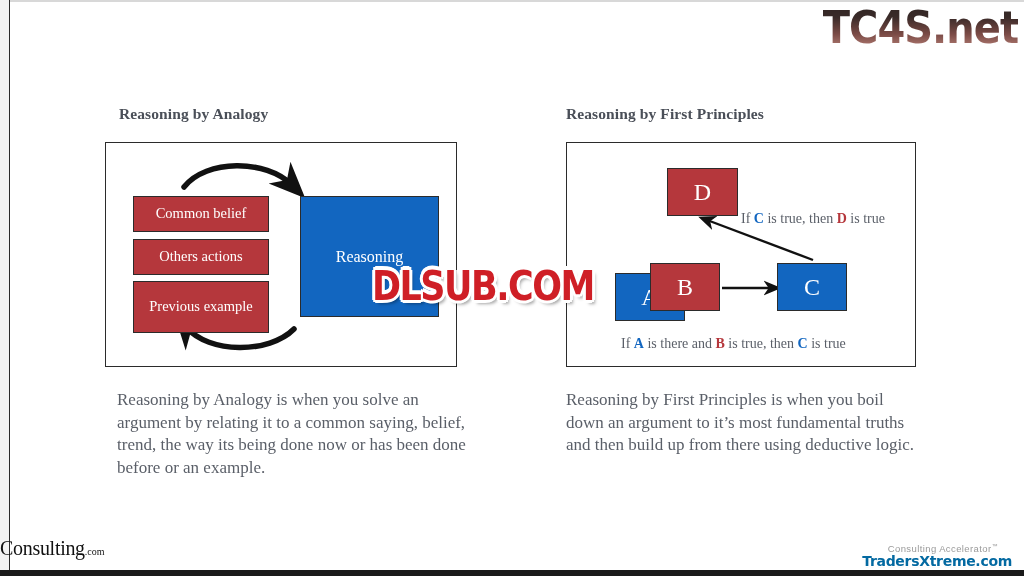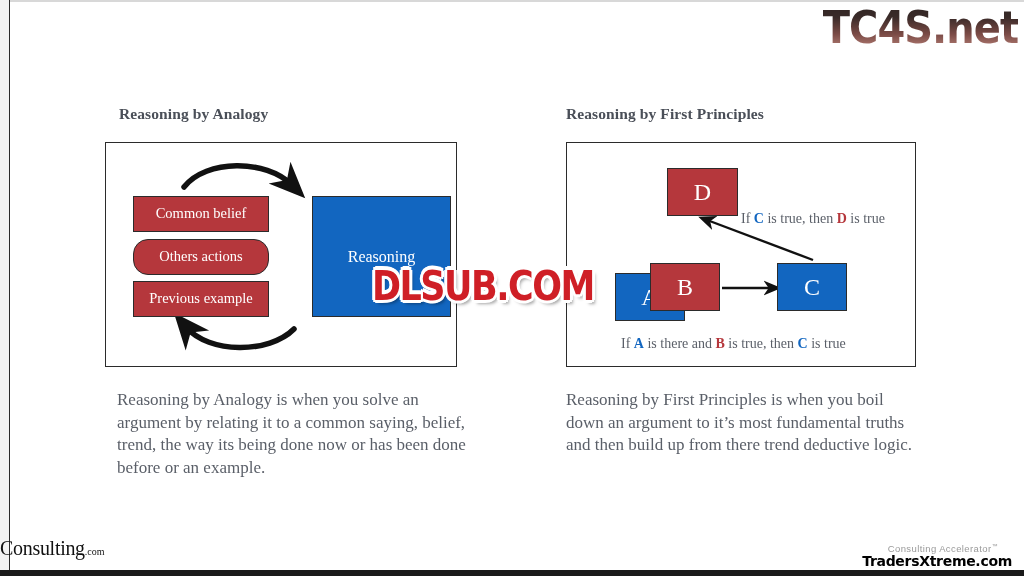"Others actions" #node-others-actions { border-radius: 15px -> none }
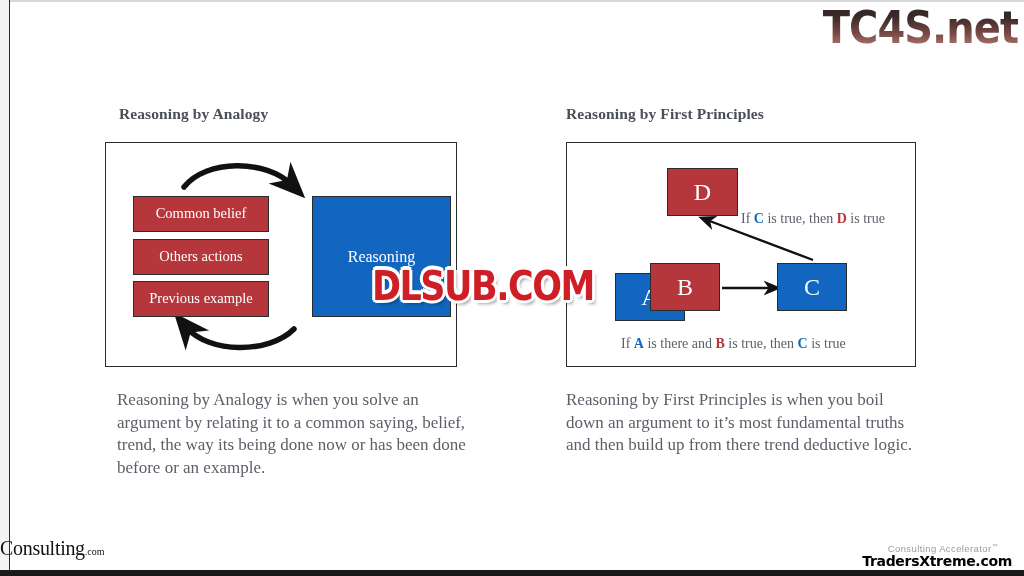"Reasoning" #node-reasoning { left: 206px -> 194px }
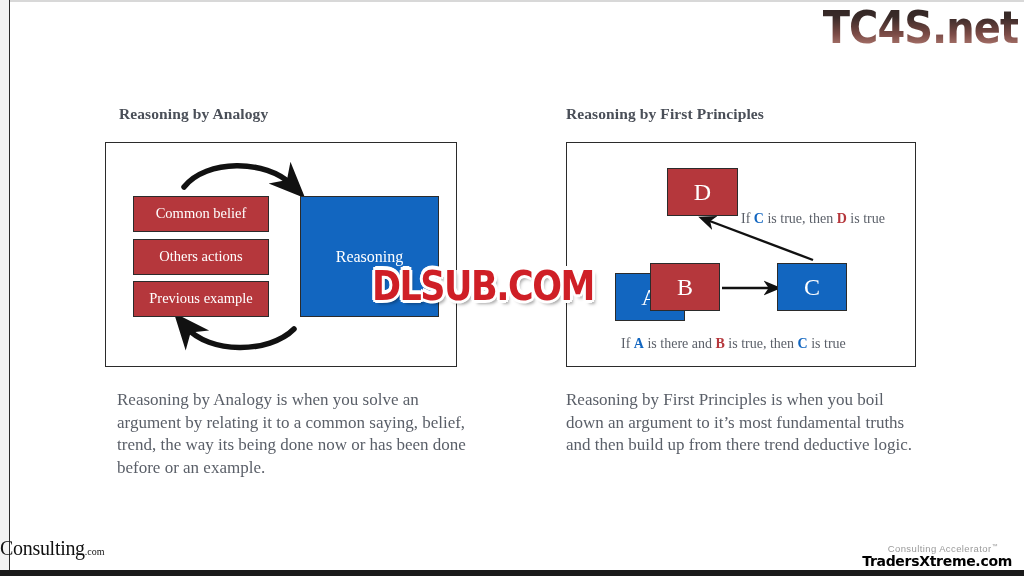"Previous example" #node-previous-example { height: 36px -> 52px }
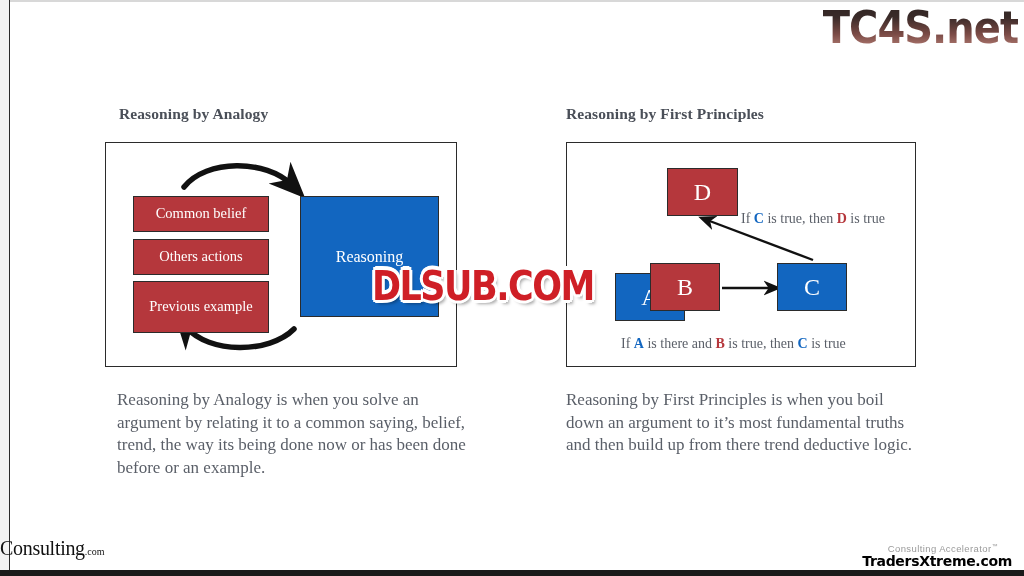"Reasoning by First Principles is" div.body-text { text: trend -> using }
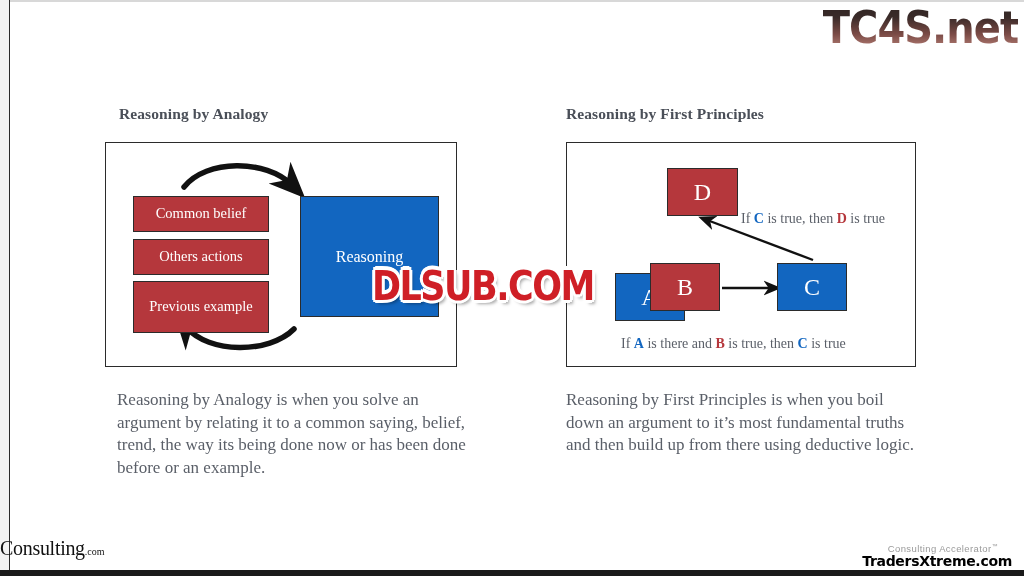"TradersXtreme.com" .tradersxtreme { color: #000000 -> #0369a1 }
